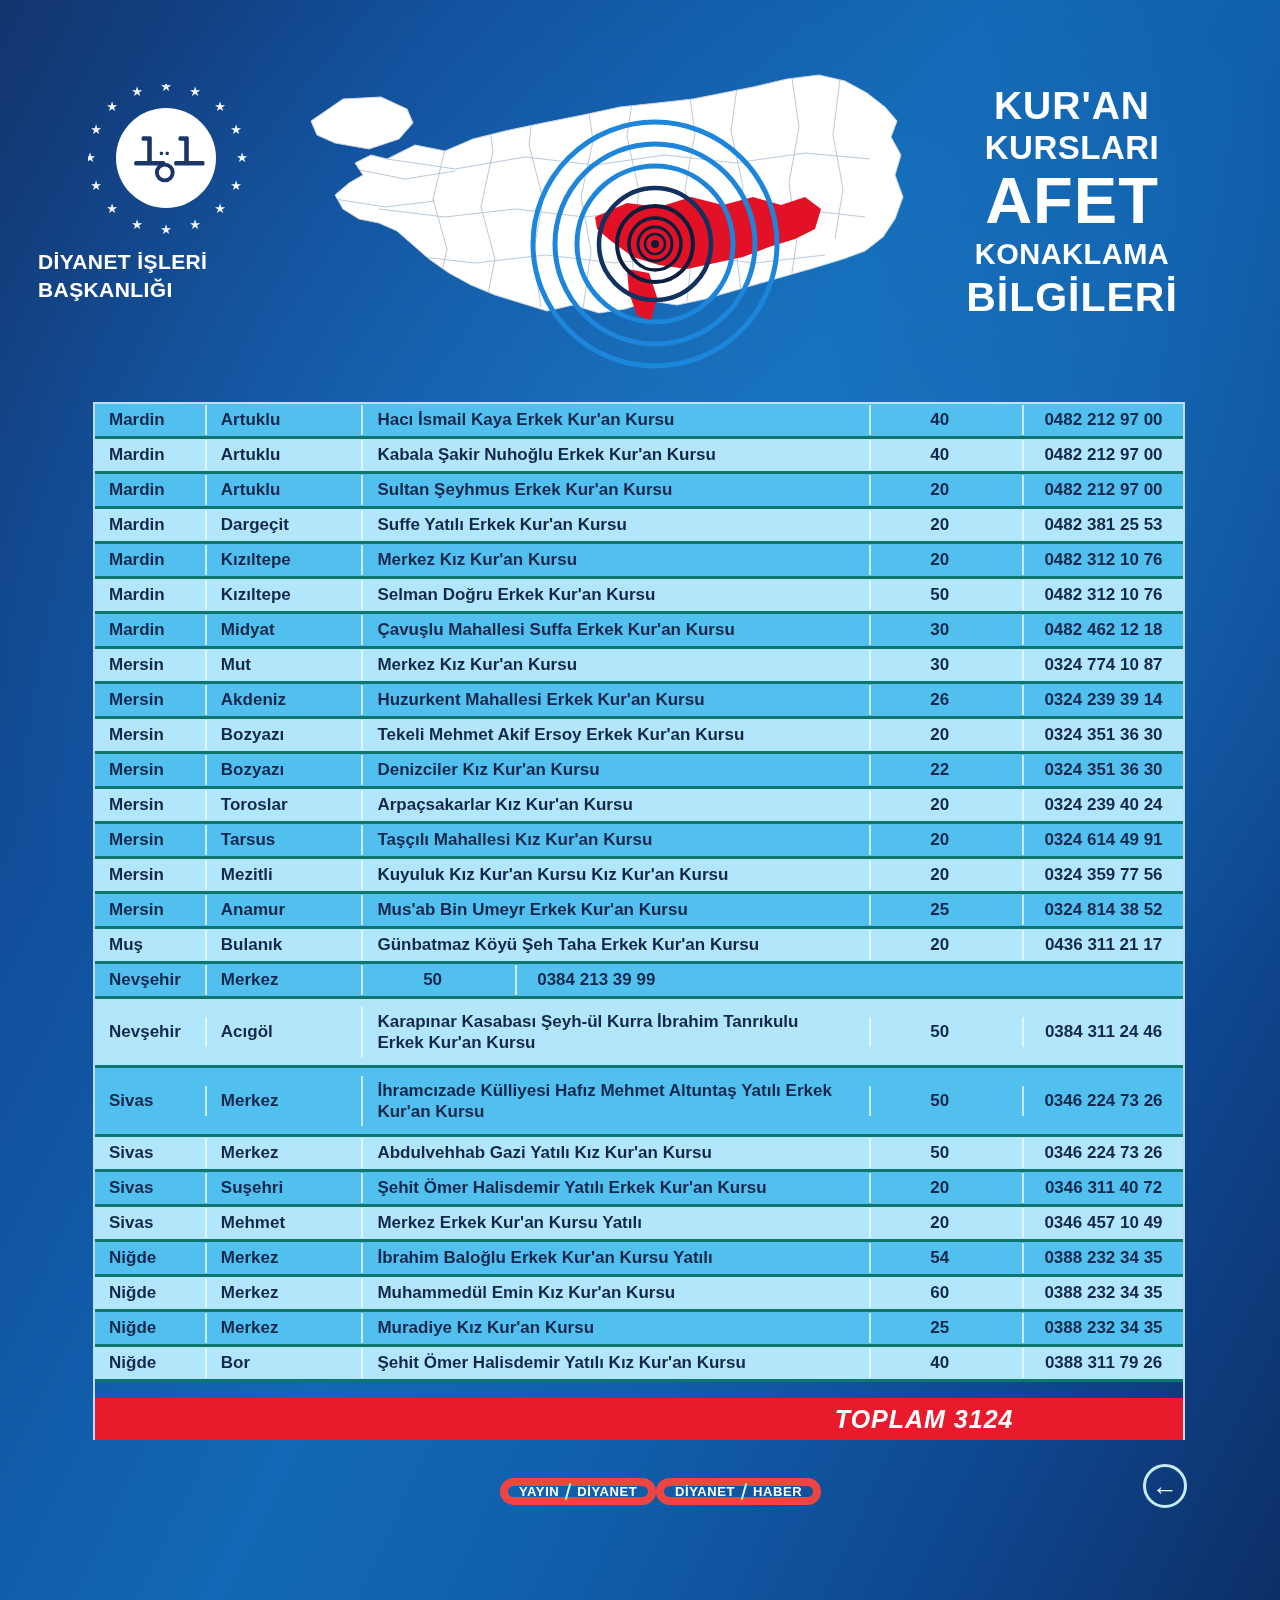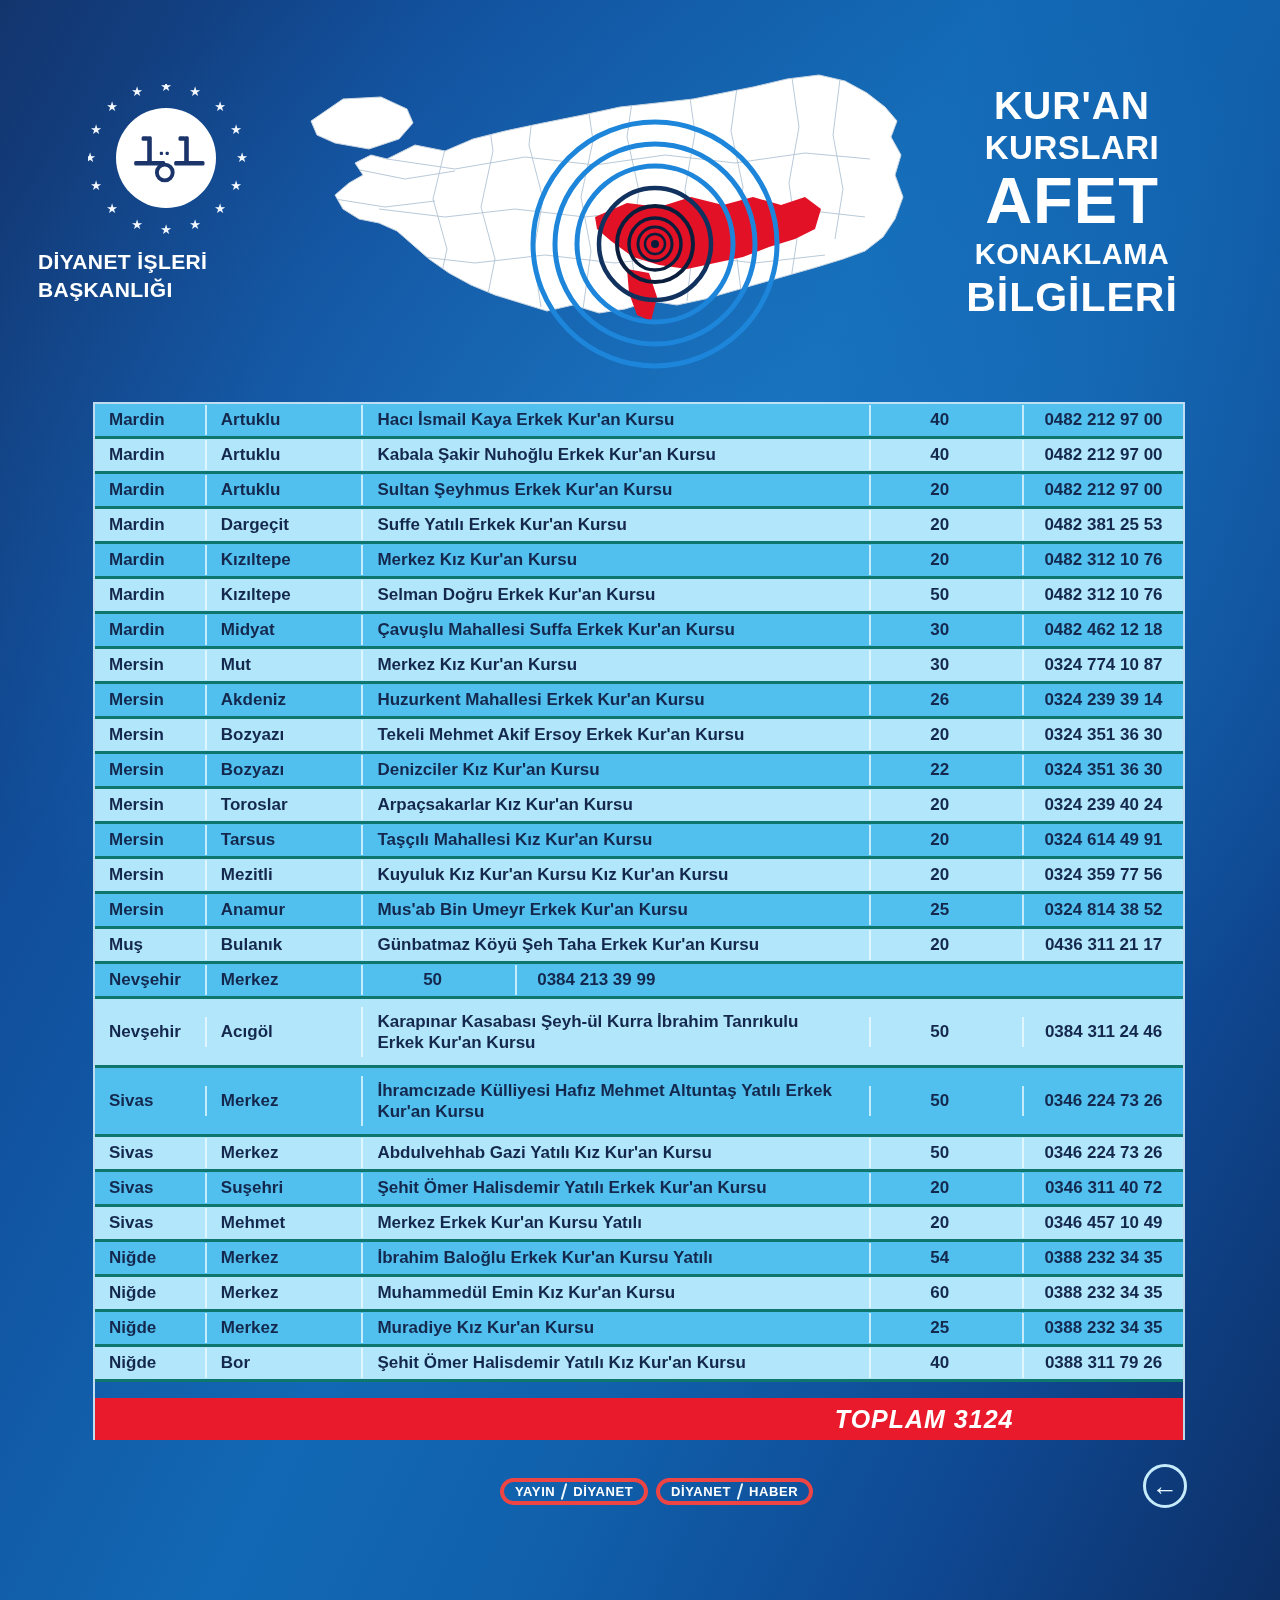"YAYIN" .badge { border: 4px solid #ef4444 -> 8px solid #ef4444 }
